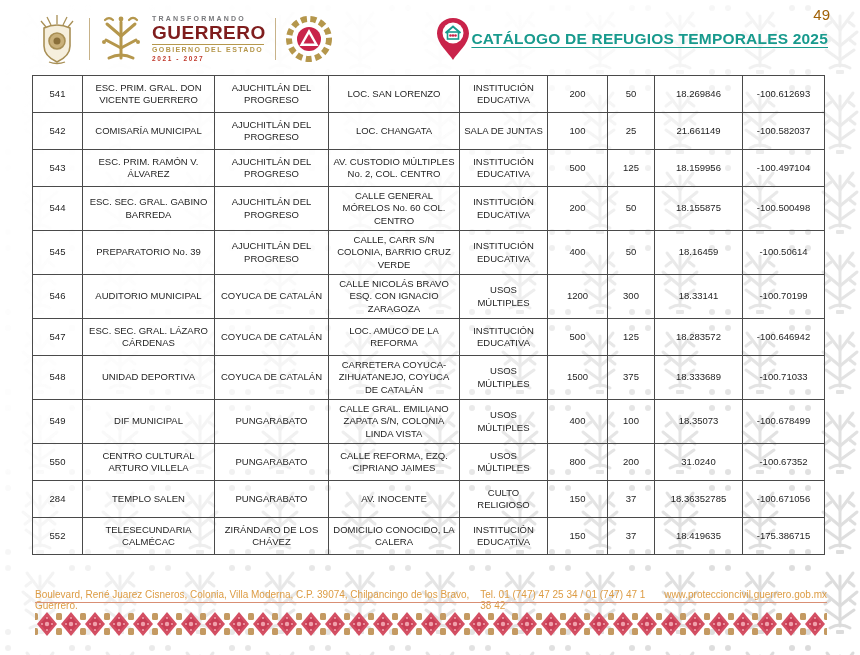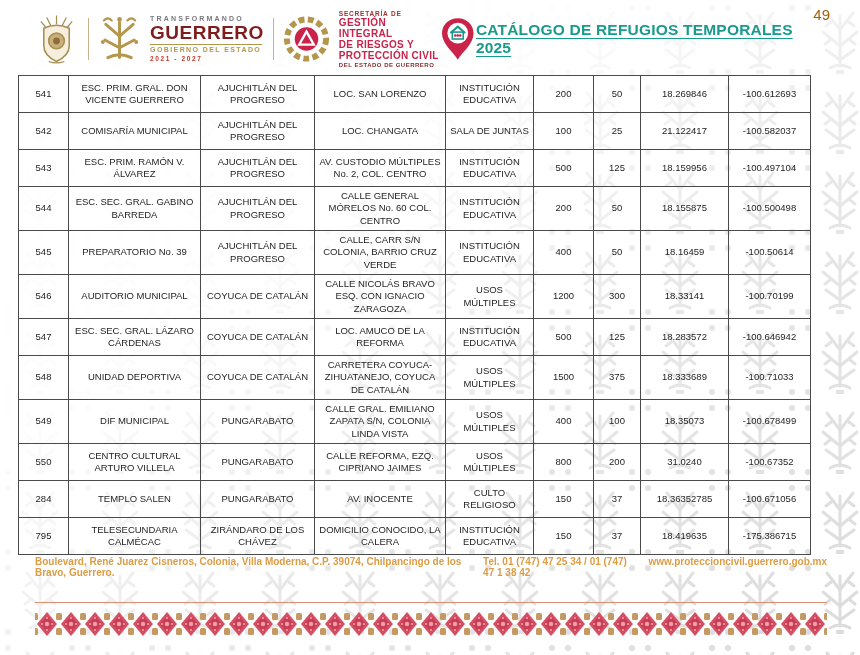"GESTIÓN INTEGRAL" div.sec-text { html: <div> <span>SECRETARÍA DE</span> <span>GESTIÓN INTEGRAL</span> <span>DE RIESGOS Y</span> <span>PROTECCIÓN CIVIL</span> <span>DEL ESTADO DE GUERRERO</span> </div> -> none }
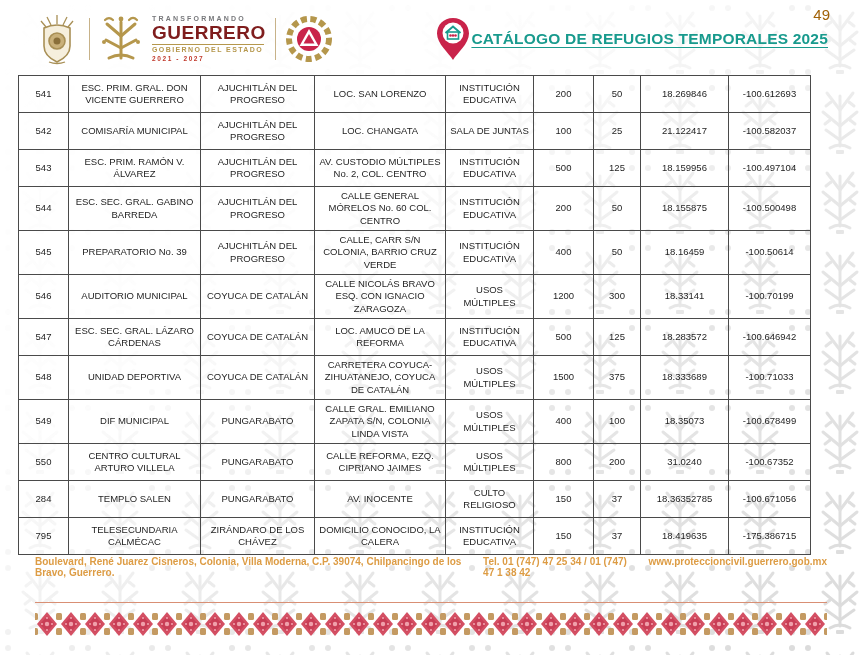"541" .shelter-table-wrap { left: 18px -> 32px }
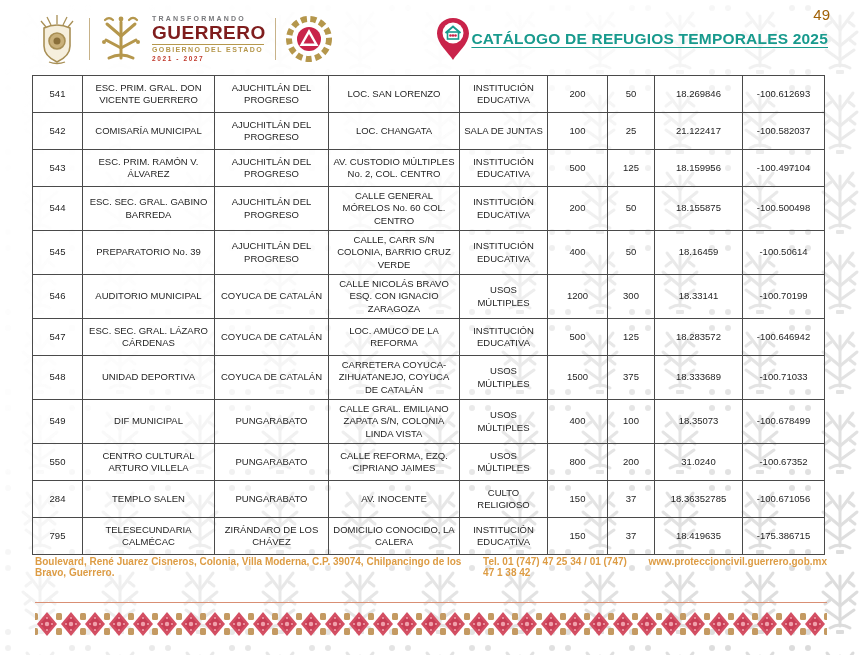"21.122417" td { text: 21.122417 -> 21.661149 }
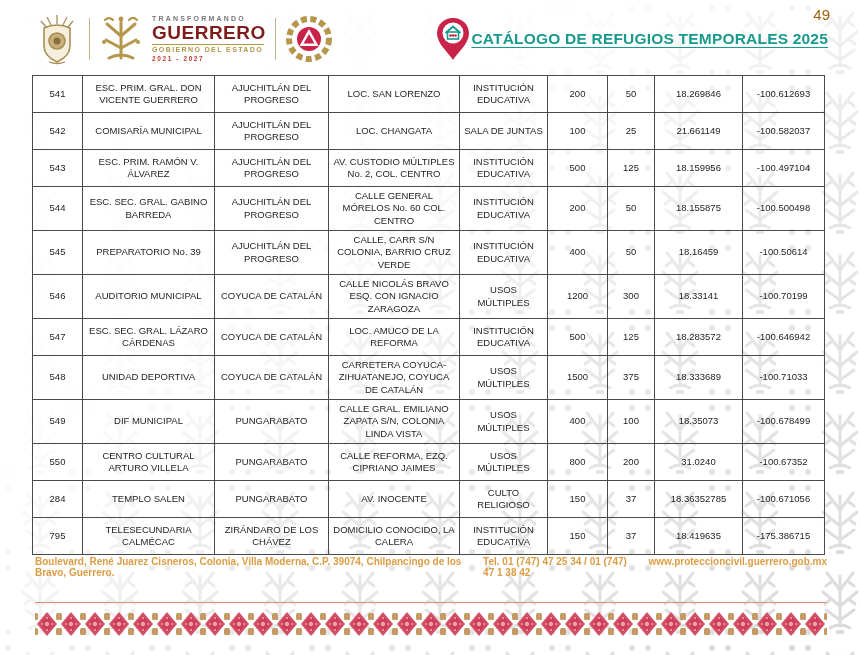"795" td { text: 795 -> 552 }
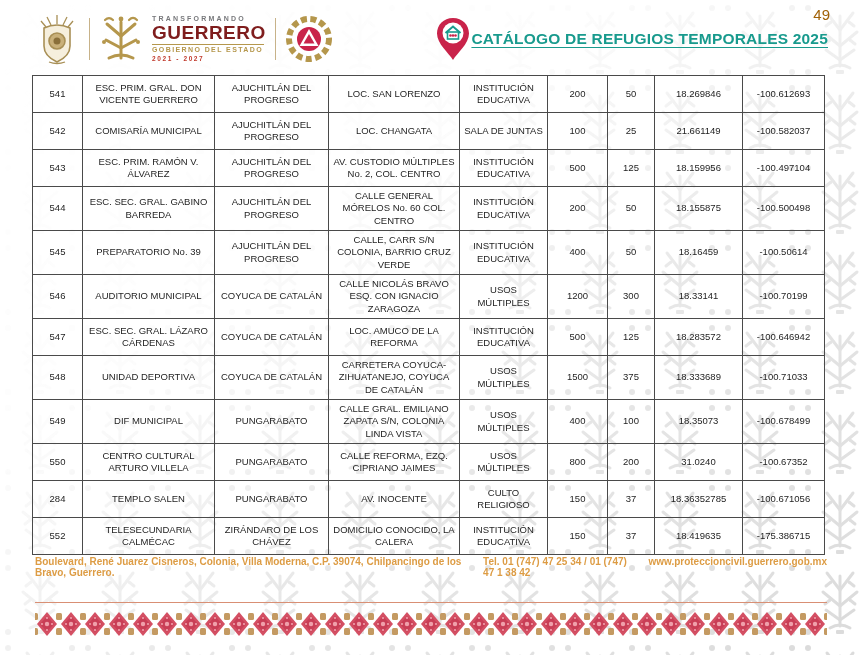"Boulevard, René Juarez Cisneros," .footer { font-weight: 700 -> 400; top: 556px -> 589px }
